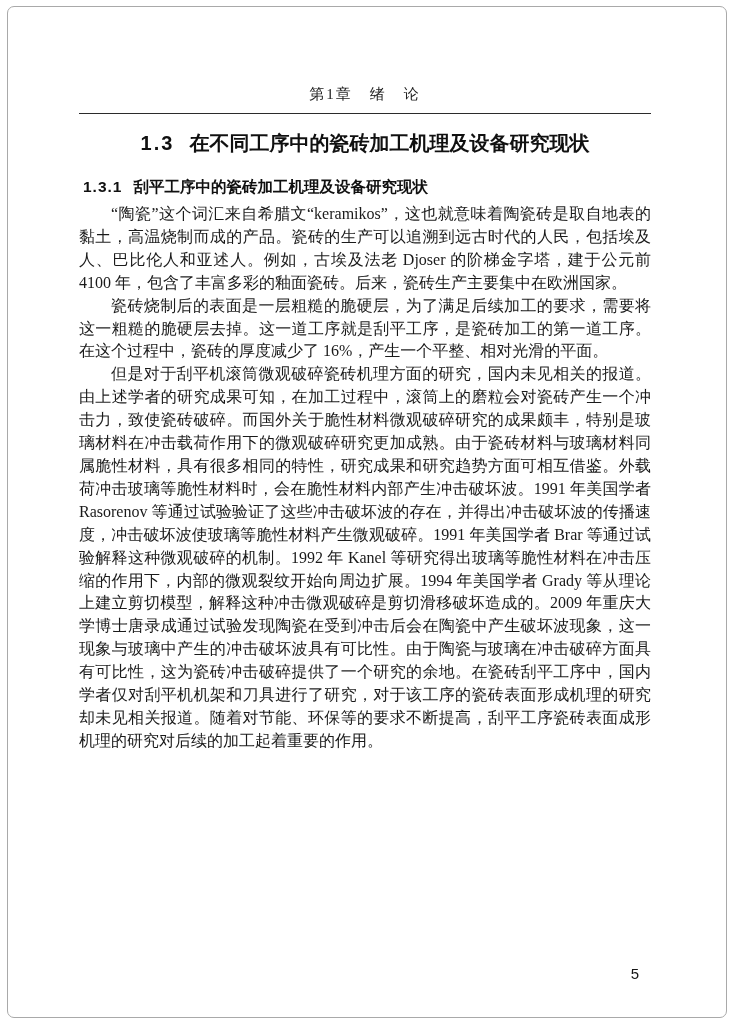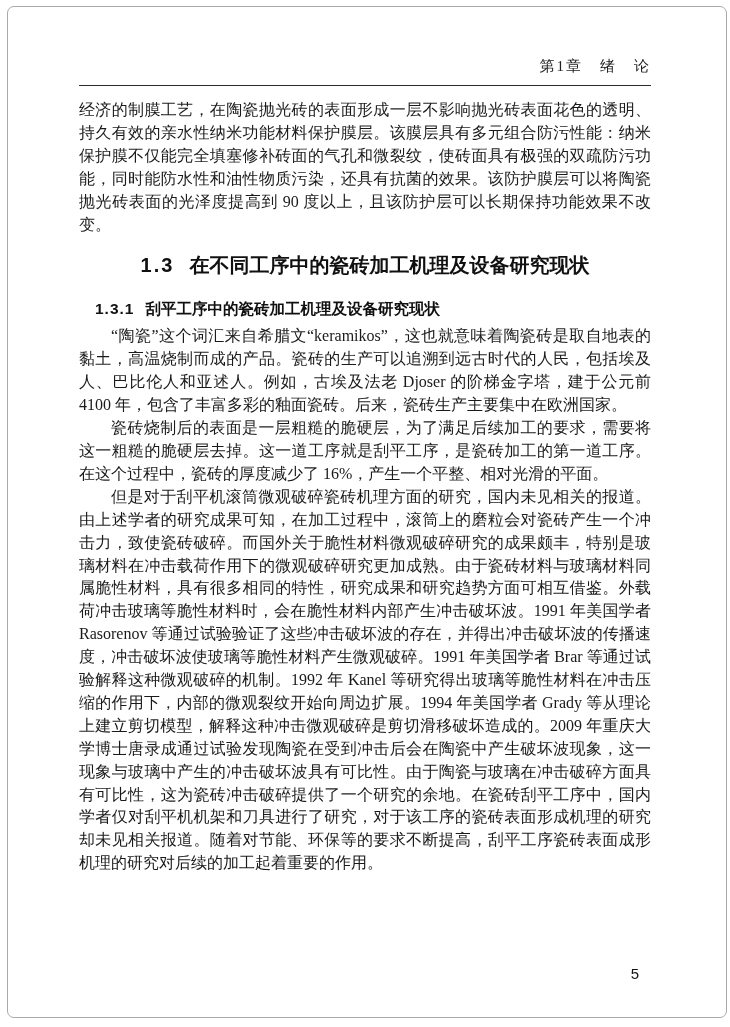"第1章 绪 论" .chapter-header { margin-top: 57px -> 85px; text-align: right -> center }
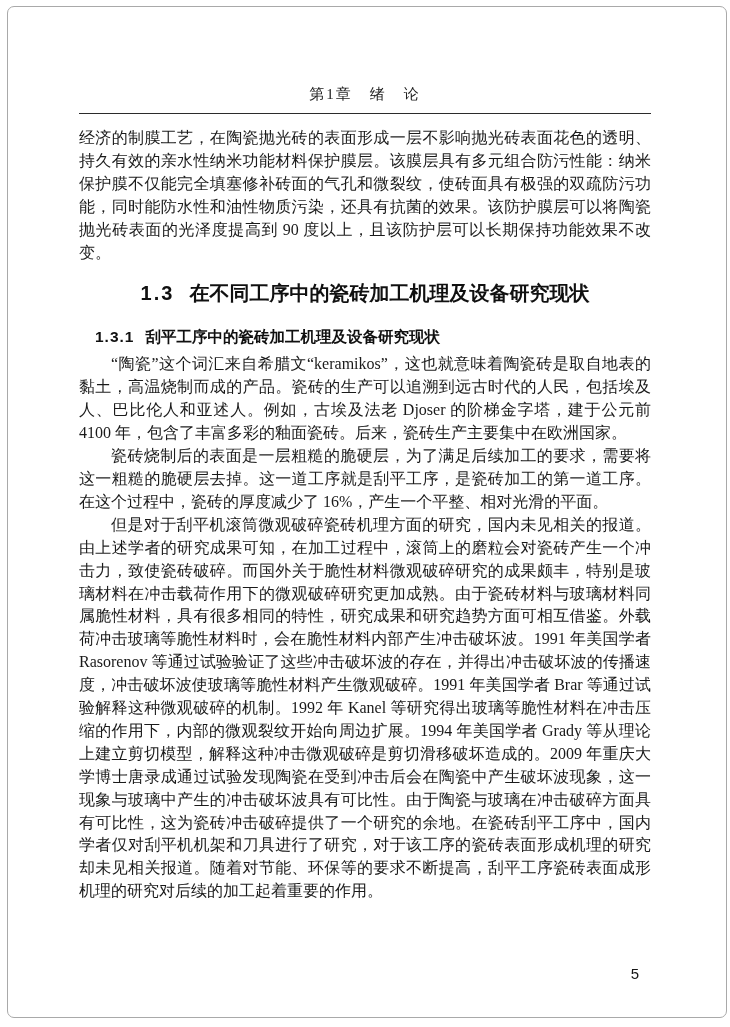"经济的制膜工艺，在陶瓷抛光砖的表面形成一层不影响抛光砖表面花色的透明、持久有效的" p.continuation { html: <p>经济的制膜工艺，在陶瓷抛光砖的表面形成一层不影响抛光砖表面花色的透明、持久有效的亲水性纳米功能材料保护膜层。该膜层具有多元组合防污性能：纳米保护膜不仅能完全填塞修补砖面的气孔和微裂纹，使砖面具有极强的双疏防污功能，同时能防水性和油性物质污染，还具有抗菌的效果。该防护膜层可以将陶瓷抛光砖表面的光泽度提高到 90 度以上，且该防护层可以长期保持功能效果不改变。</p> -> none }
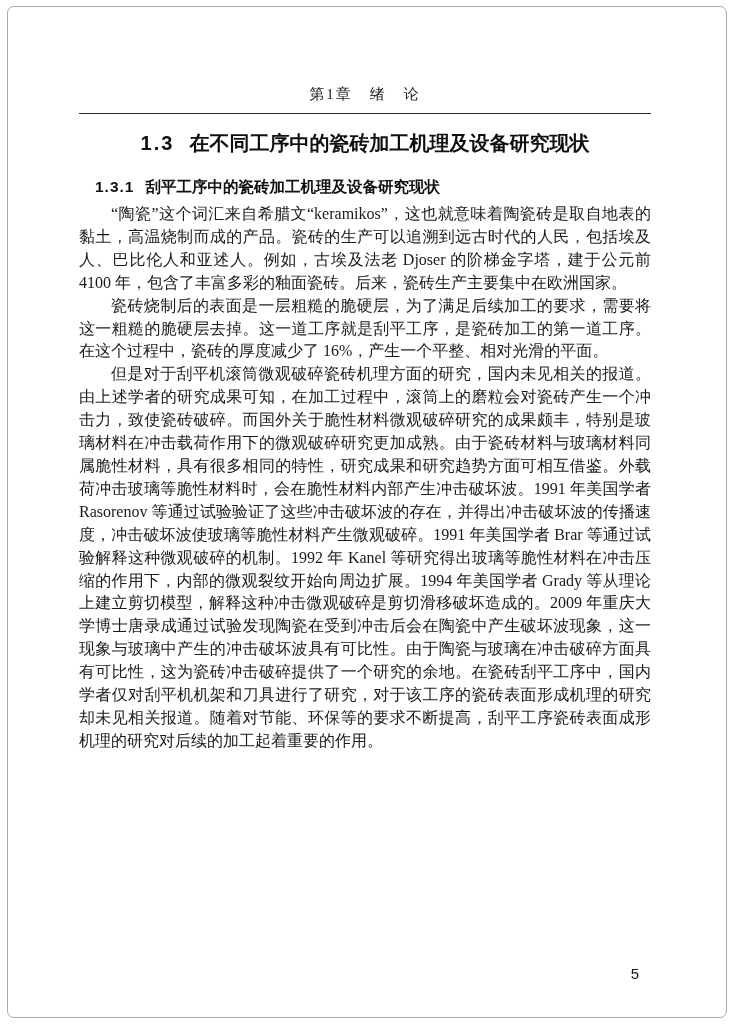"1.3.1 刮平工序中的瓷砖加工机理及设备研究现状" h3.subsection-heading { margin: 0 0 6px 16px -> 0 0 6px 4px }
